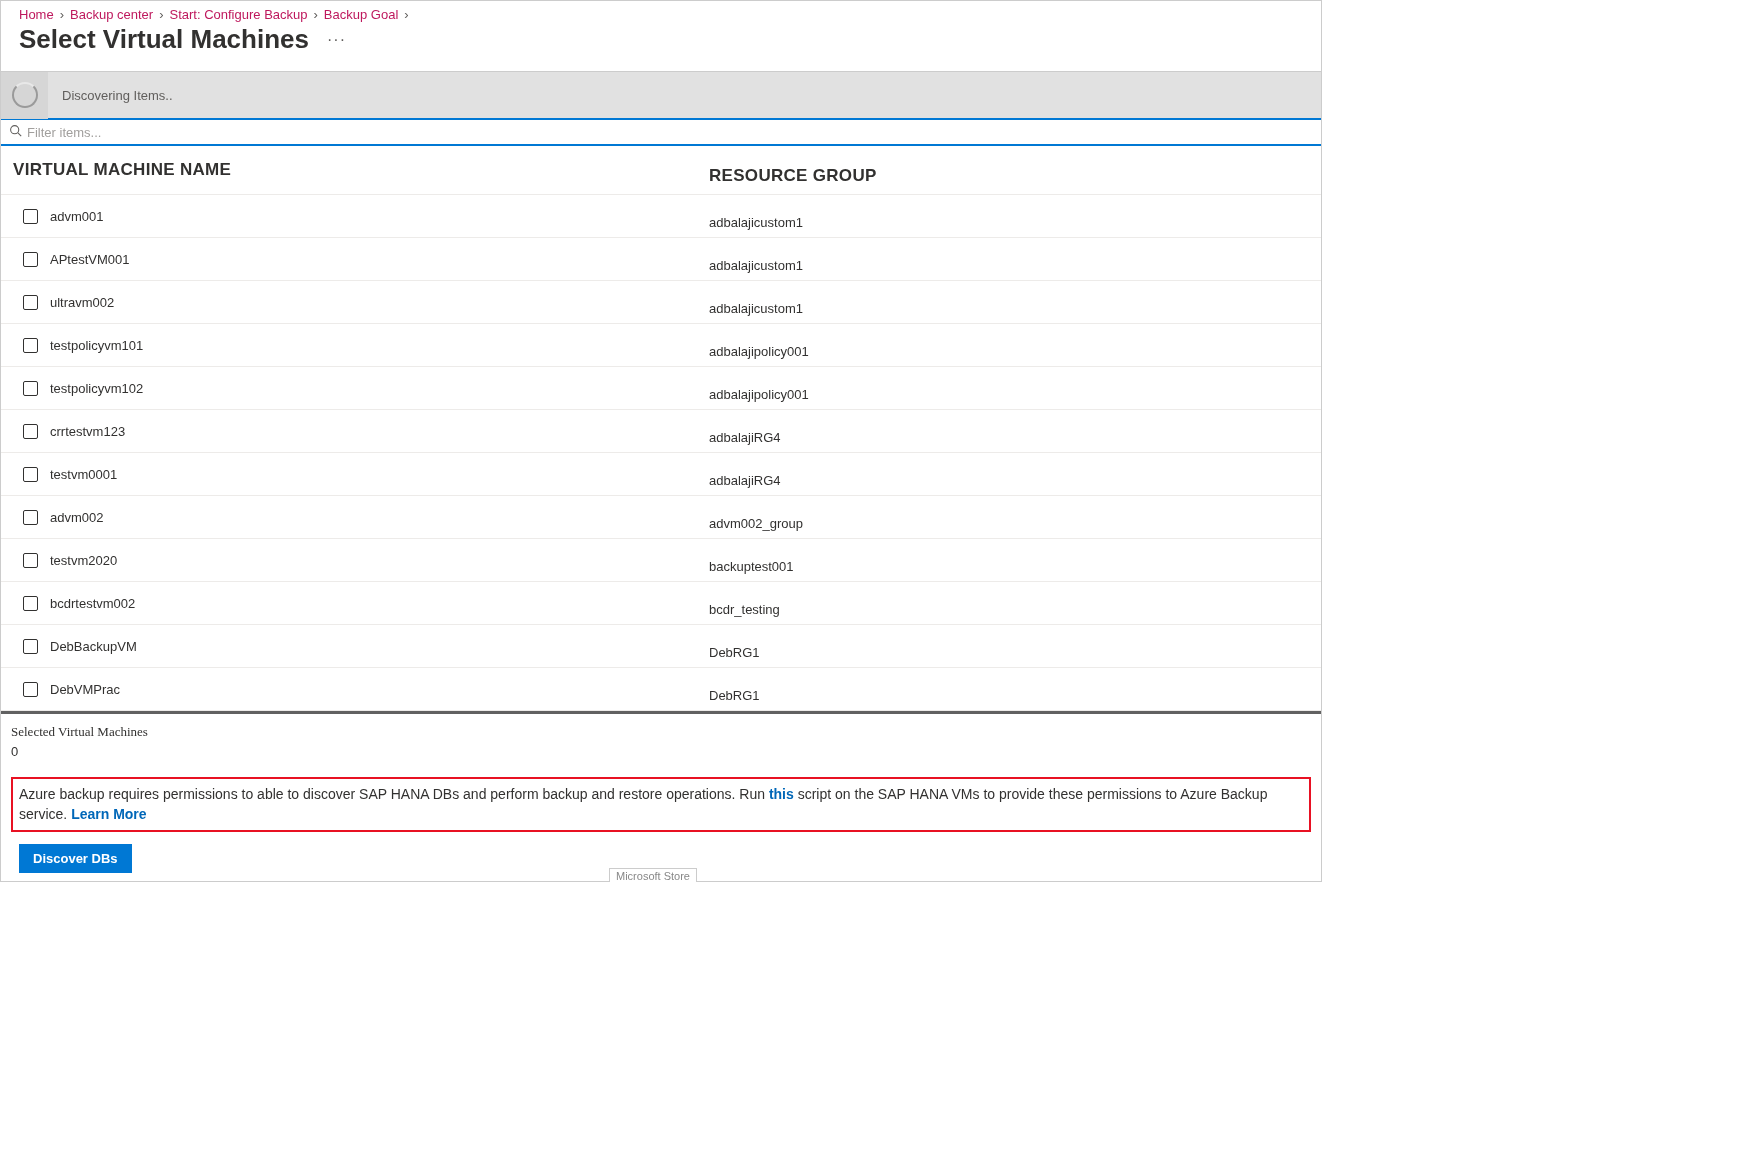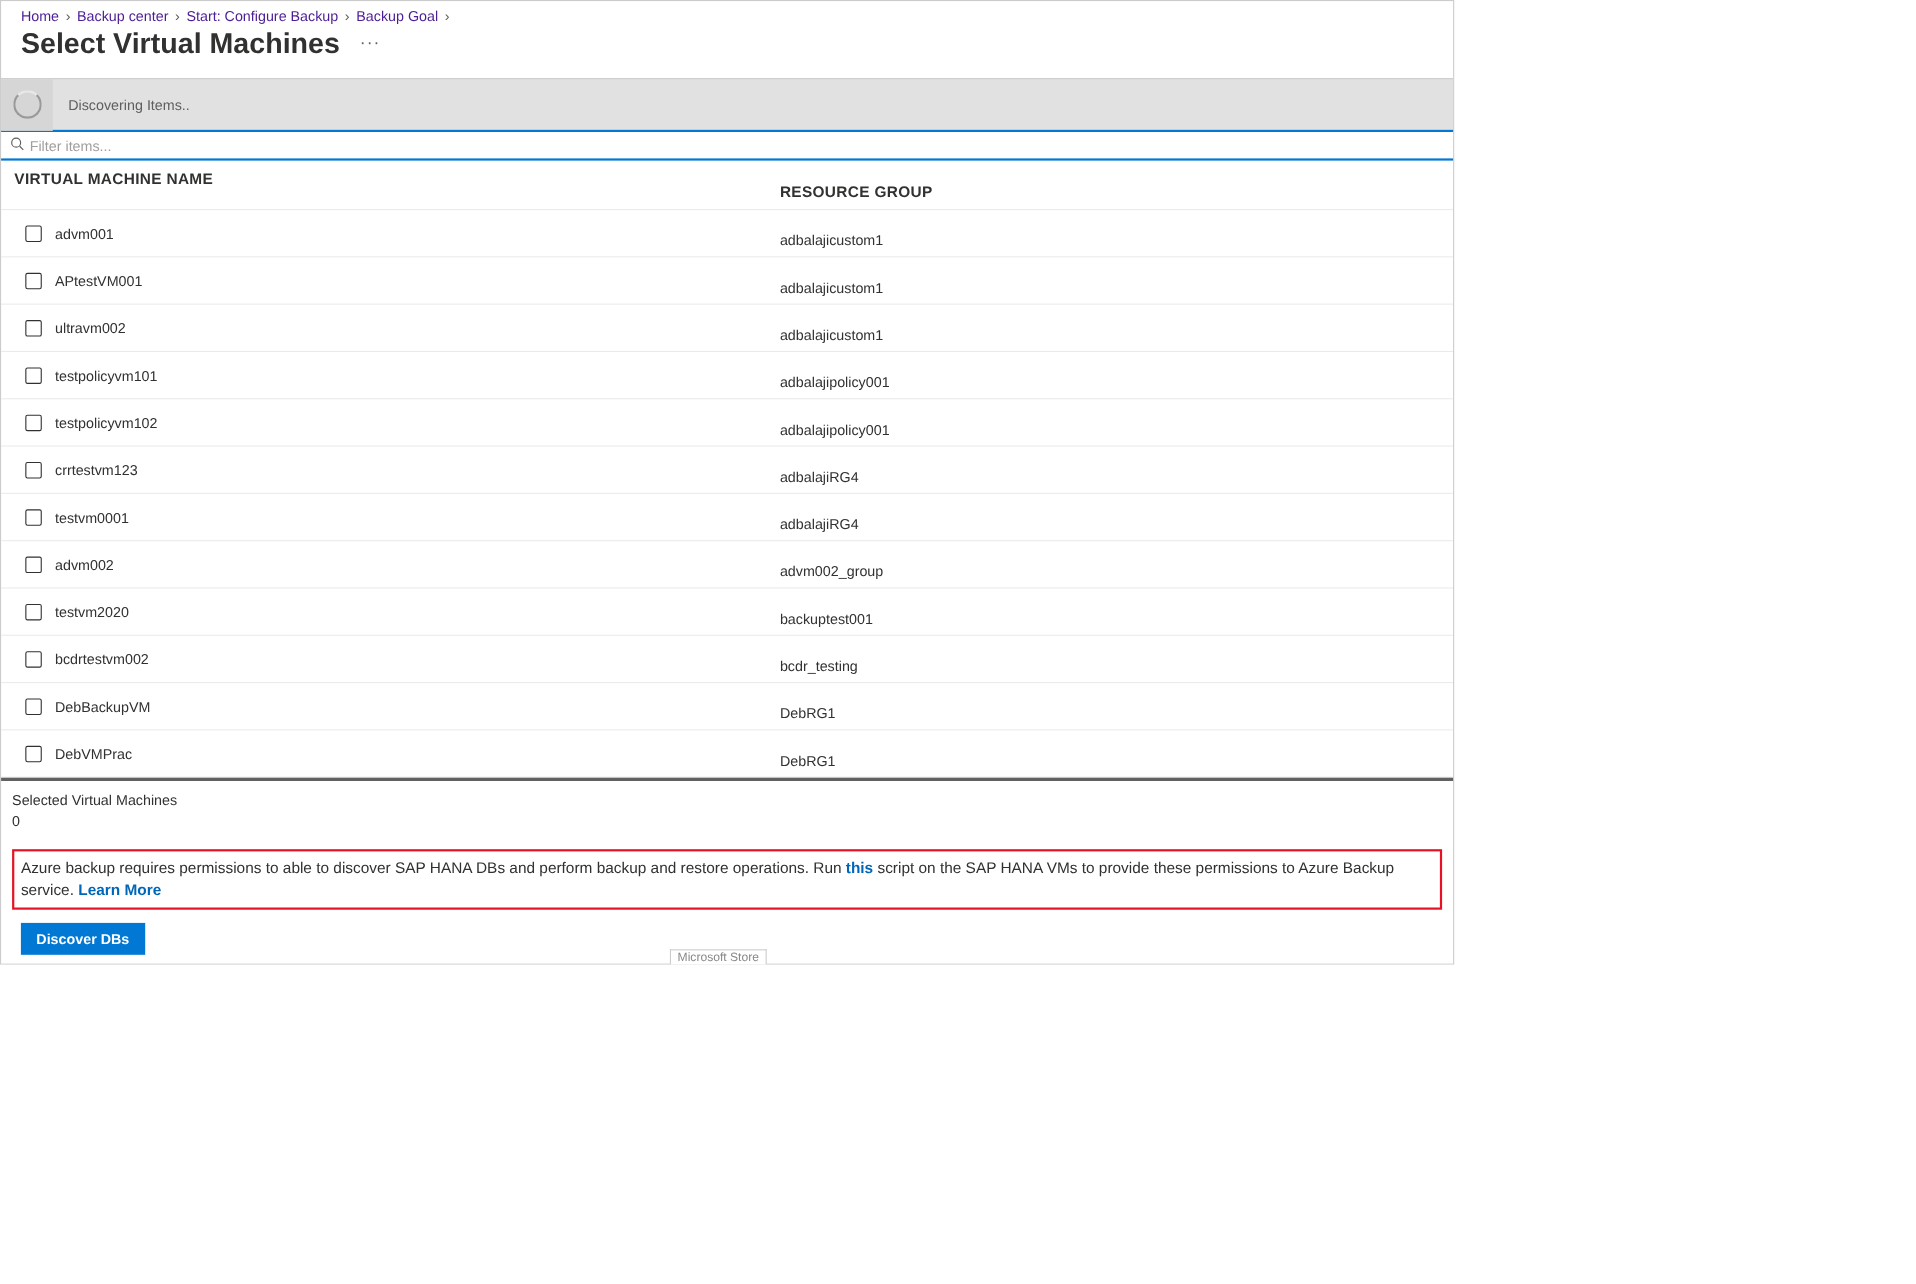"Home" .breadcrumb a { color: #4c1d95 -> #be185d }
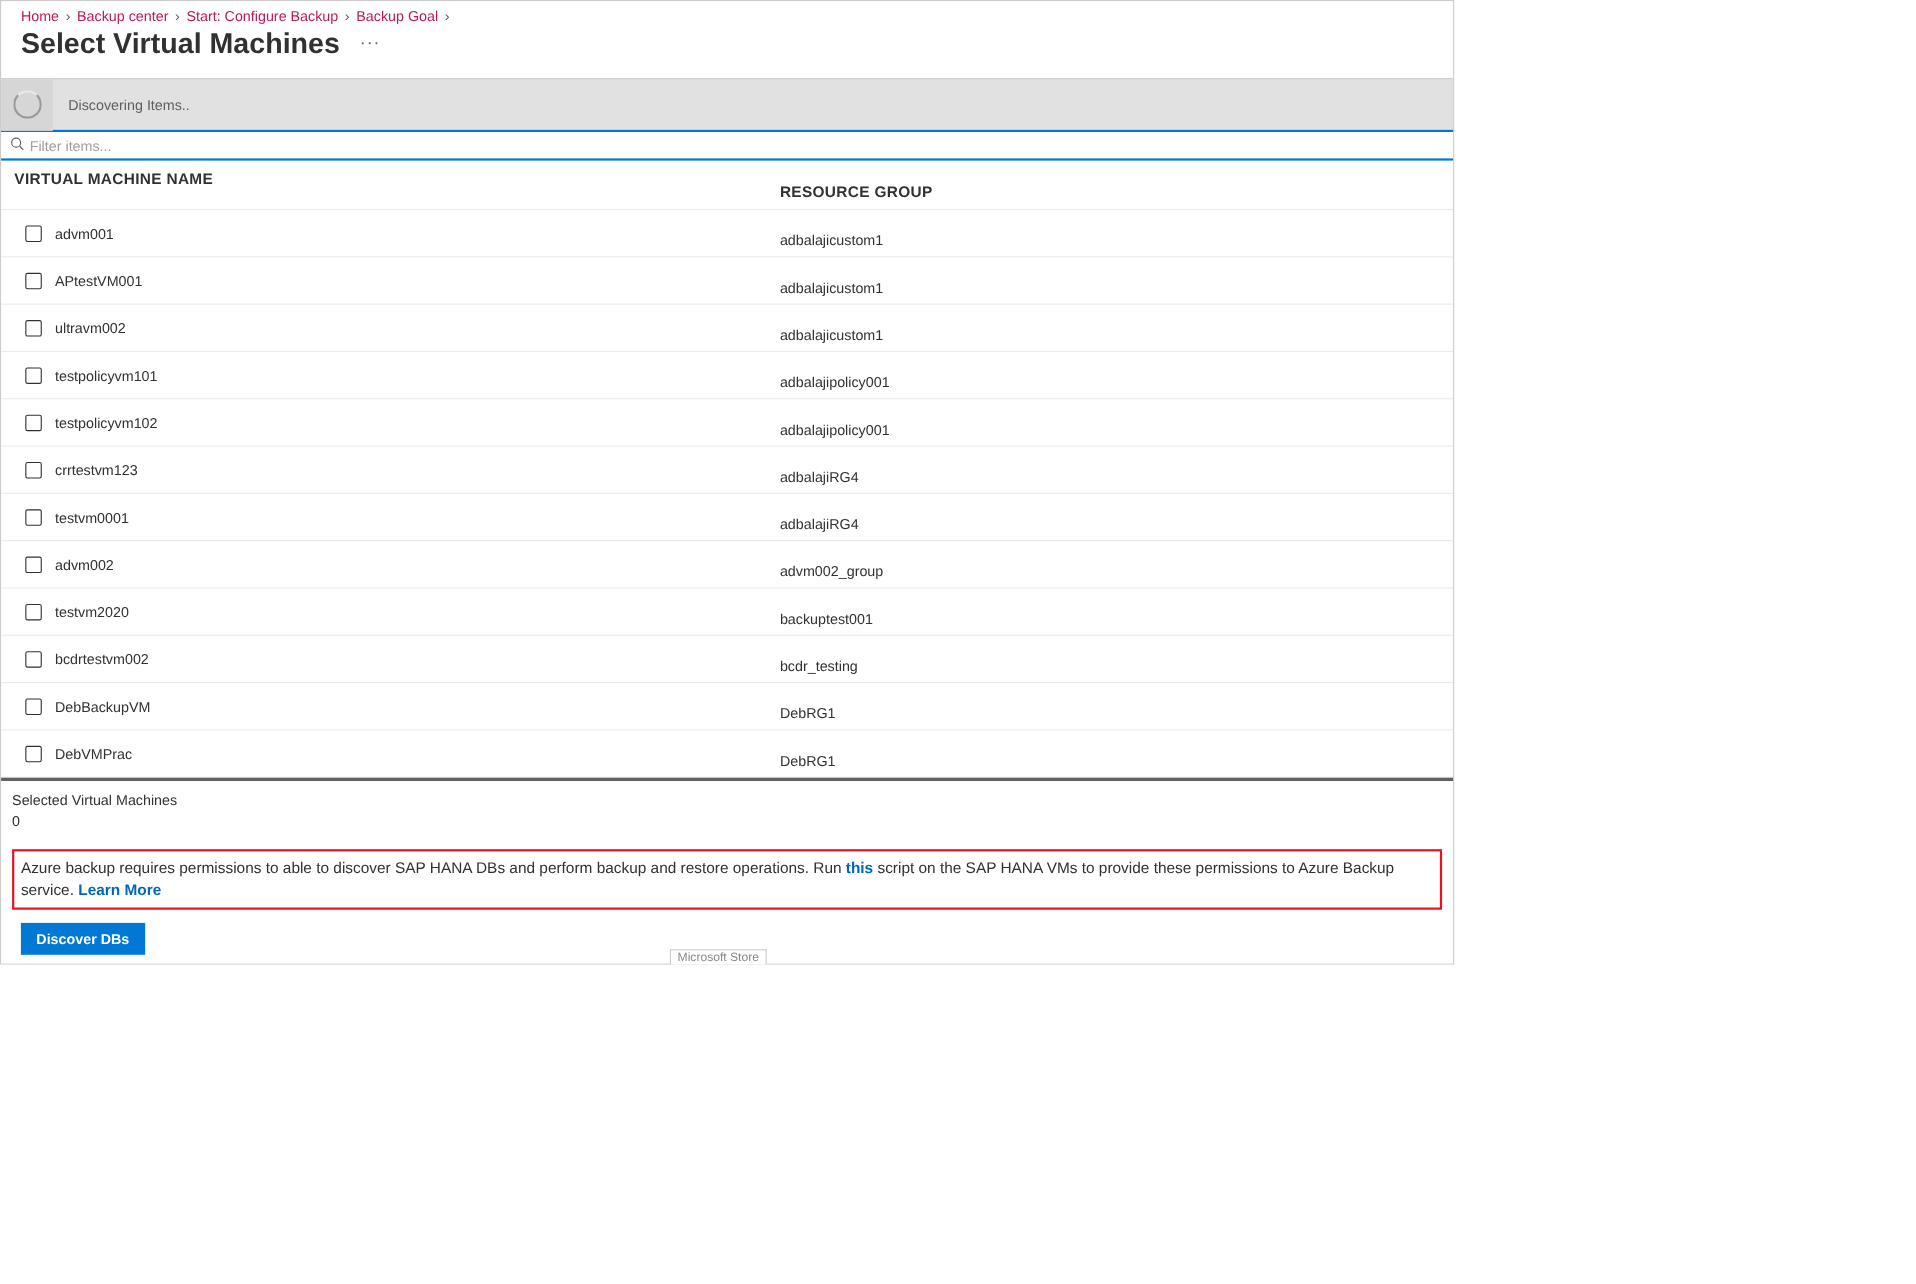"VIRTUAL MACHINE NAME" .table-header { align-items: none -> center; font-size: 14px -> 17px }
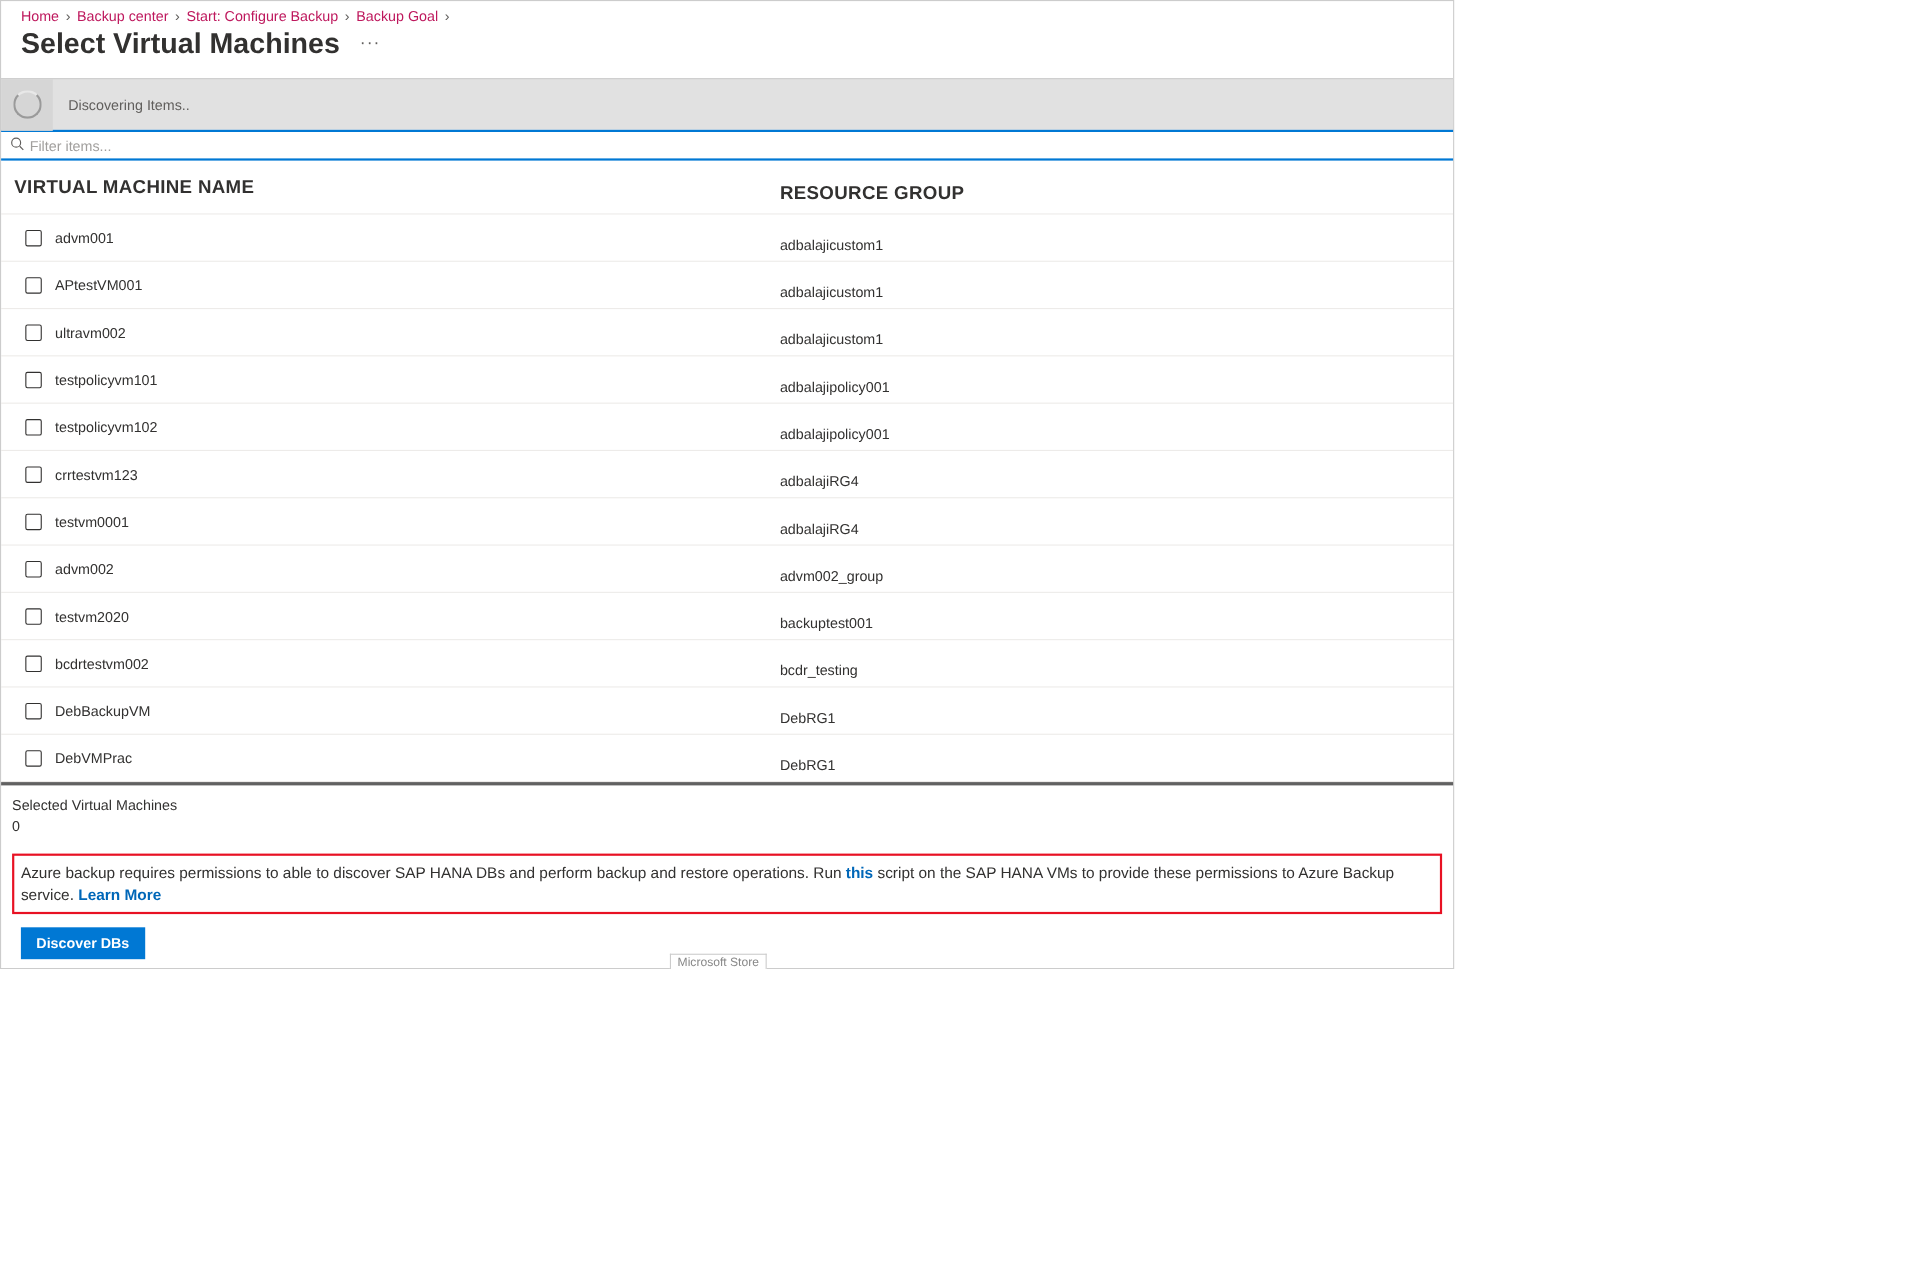"Selected Virtual Machines" .selected-label { font-family: none -> Liberation Serif, serif }
